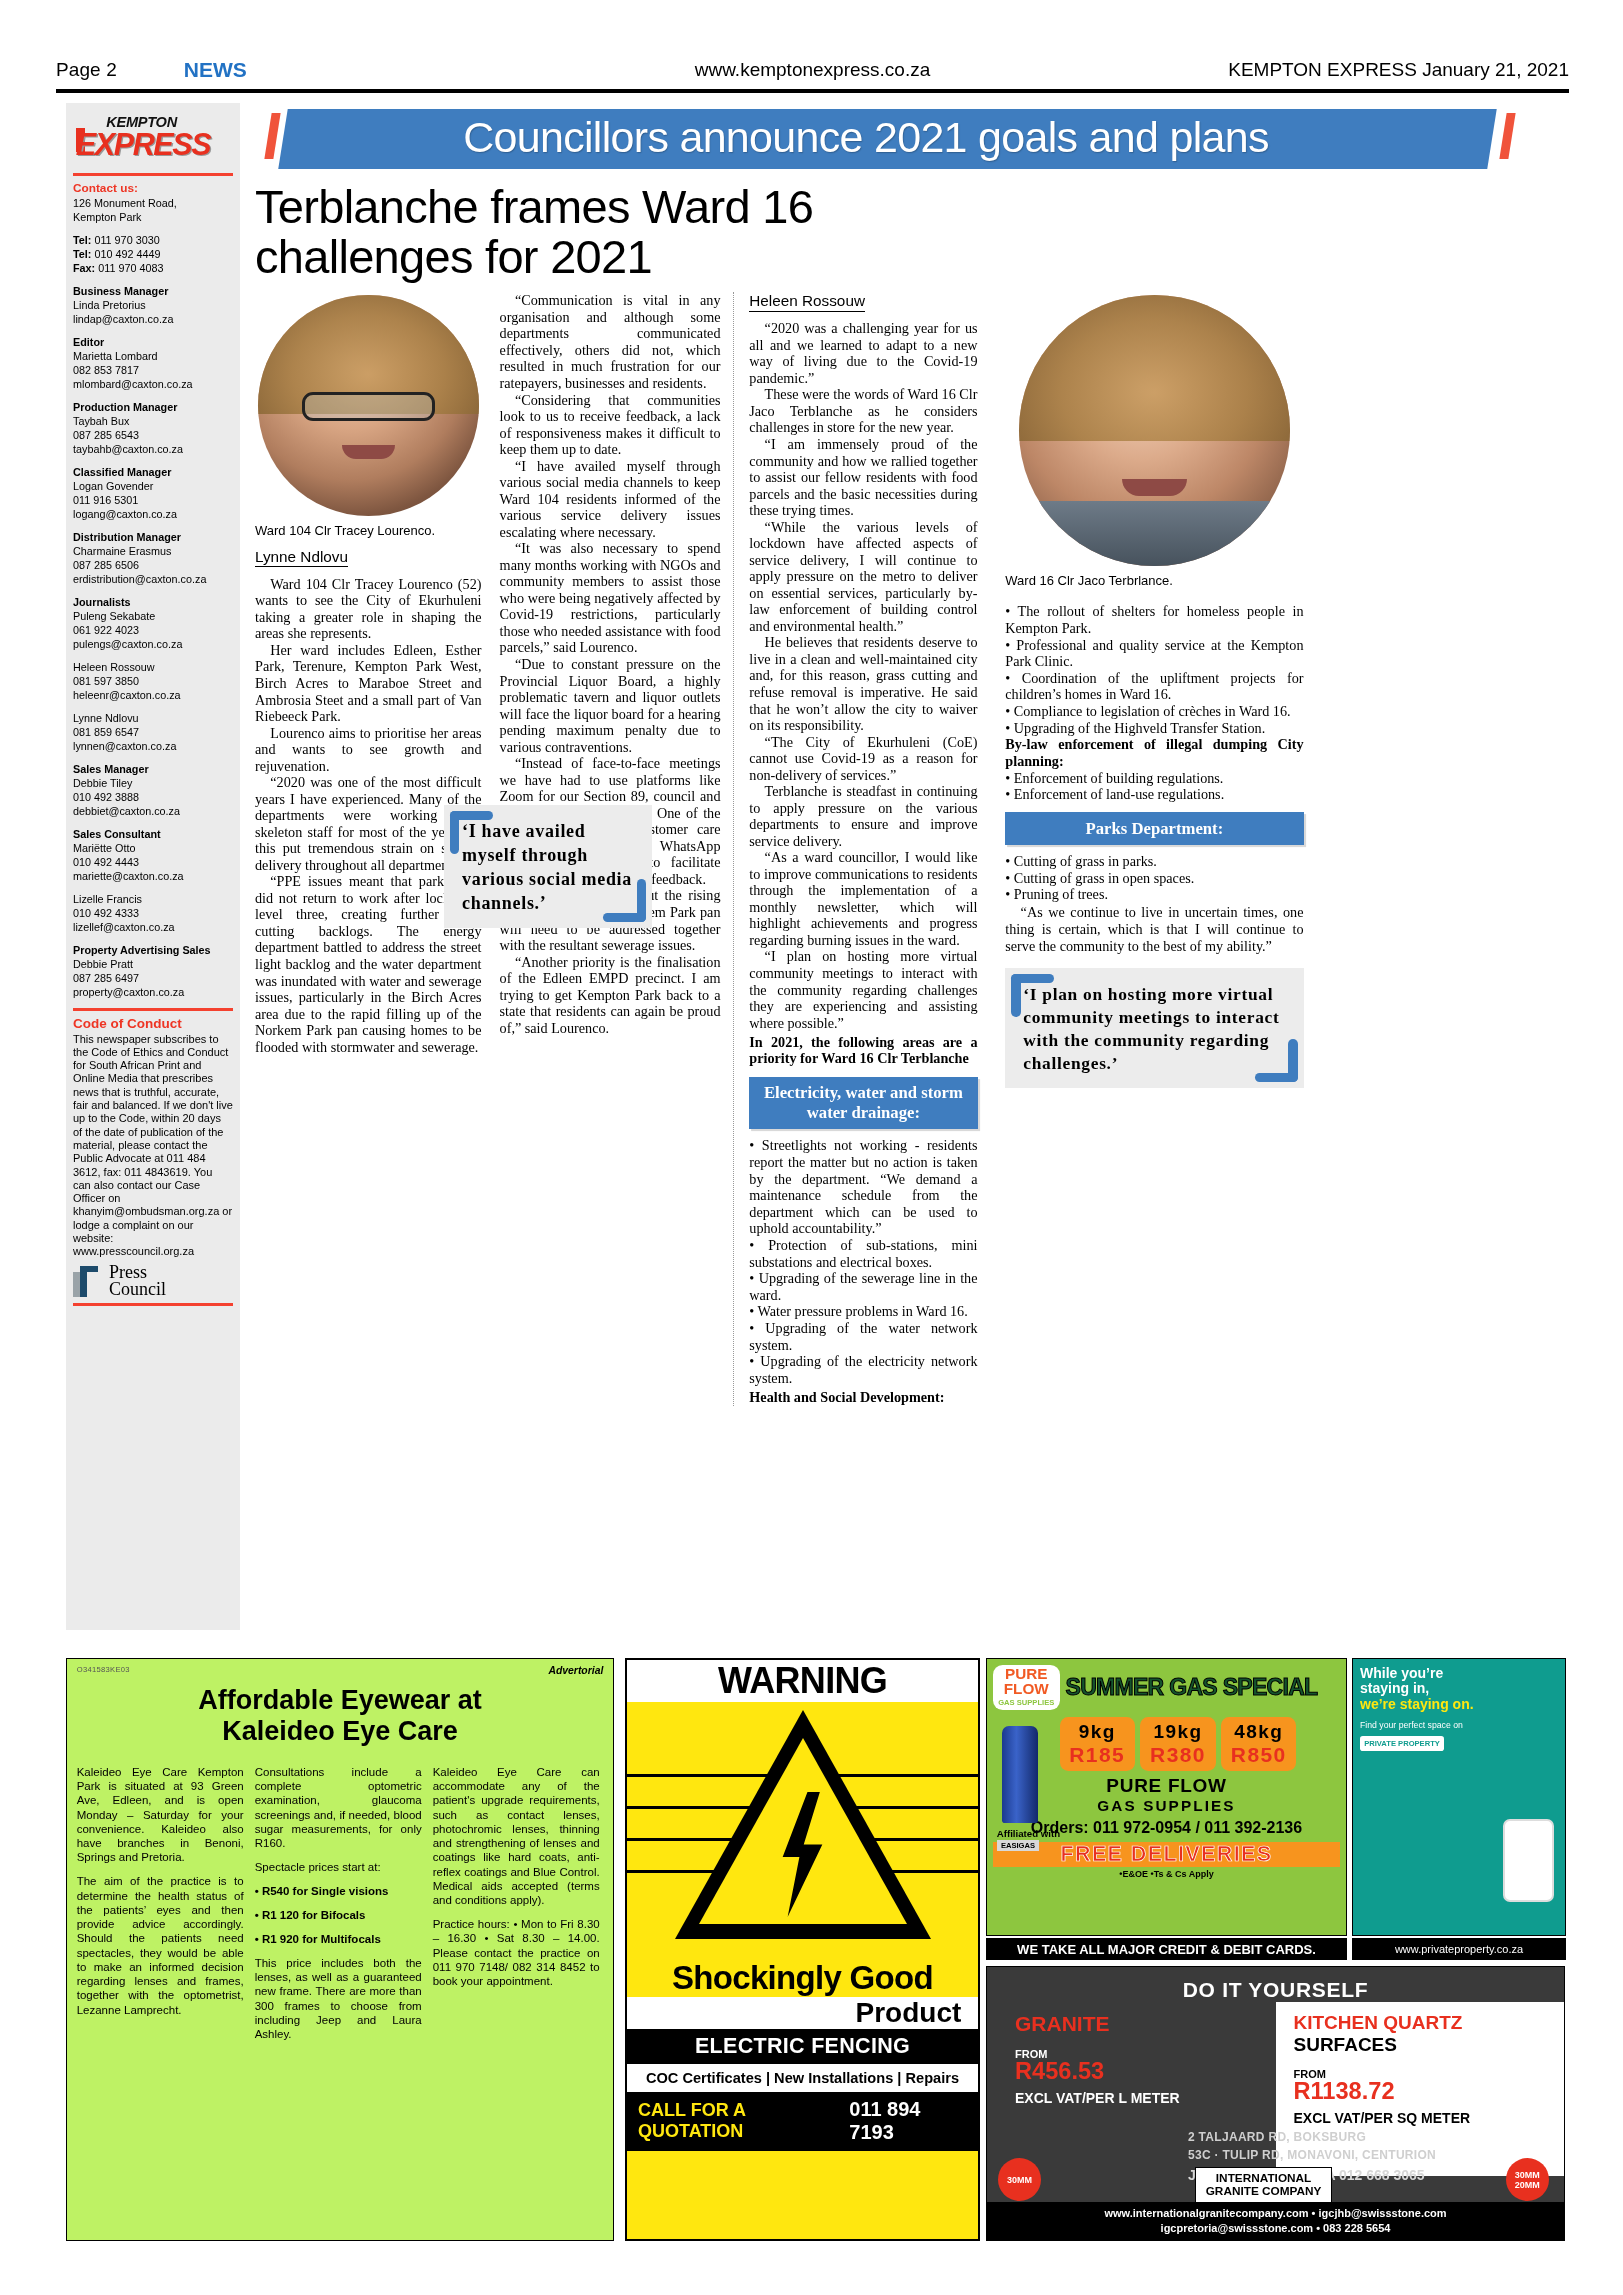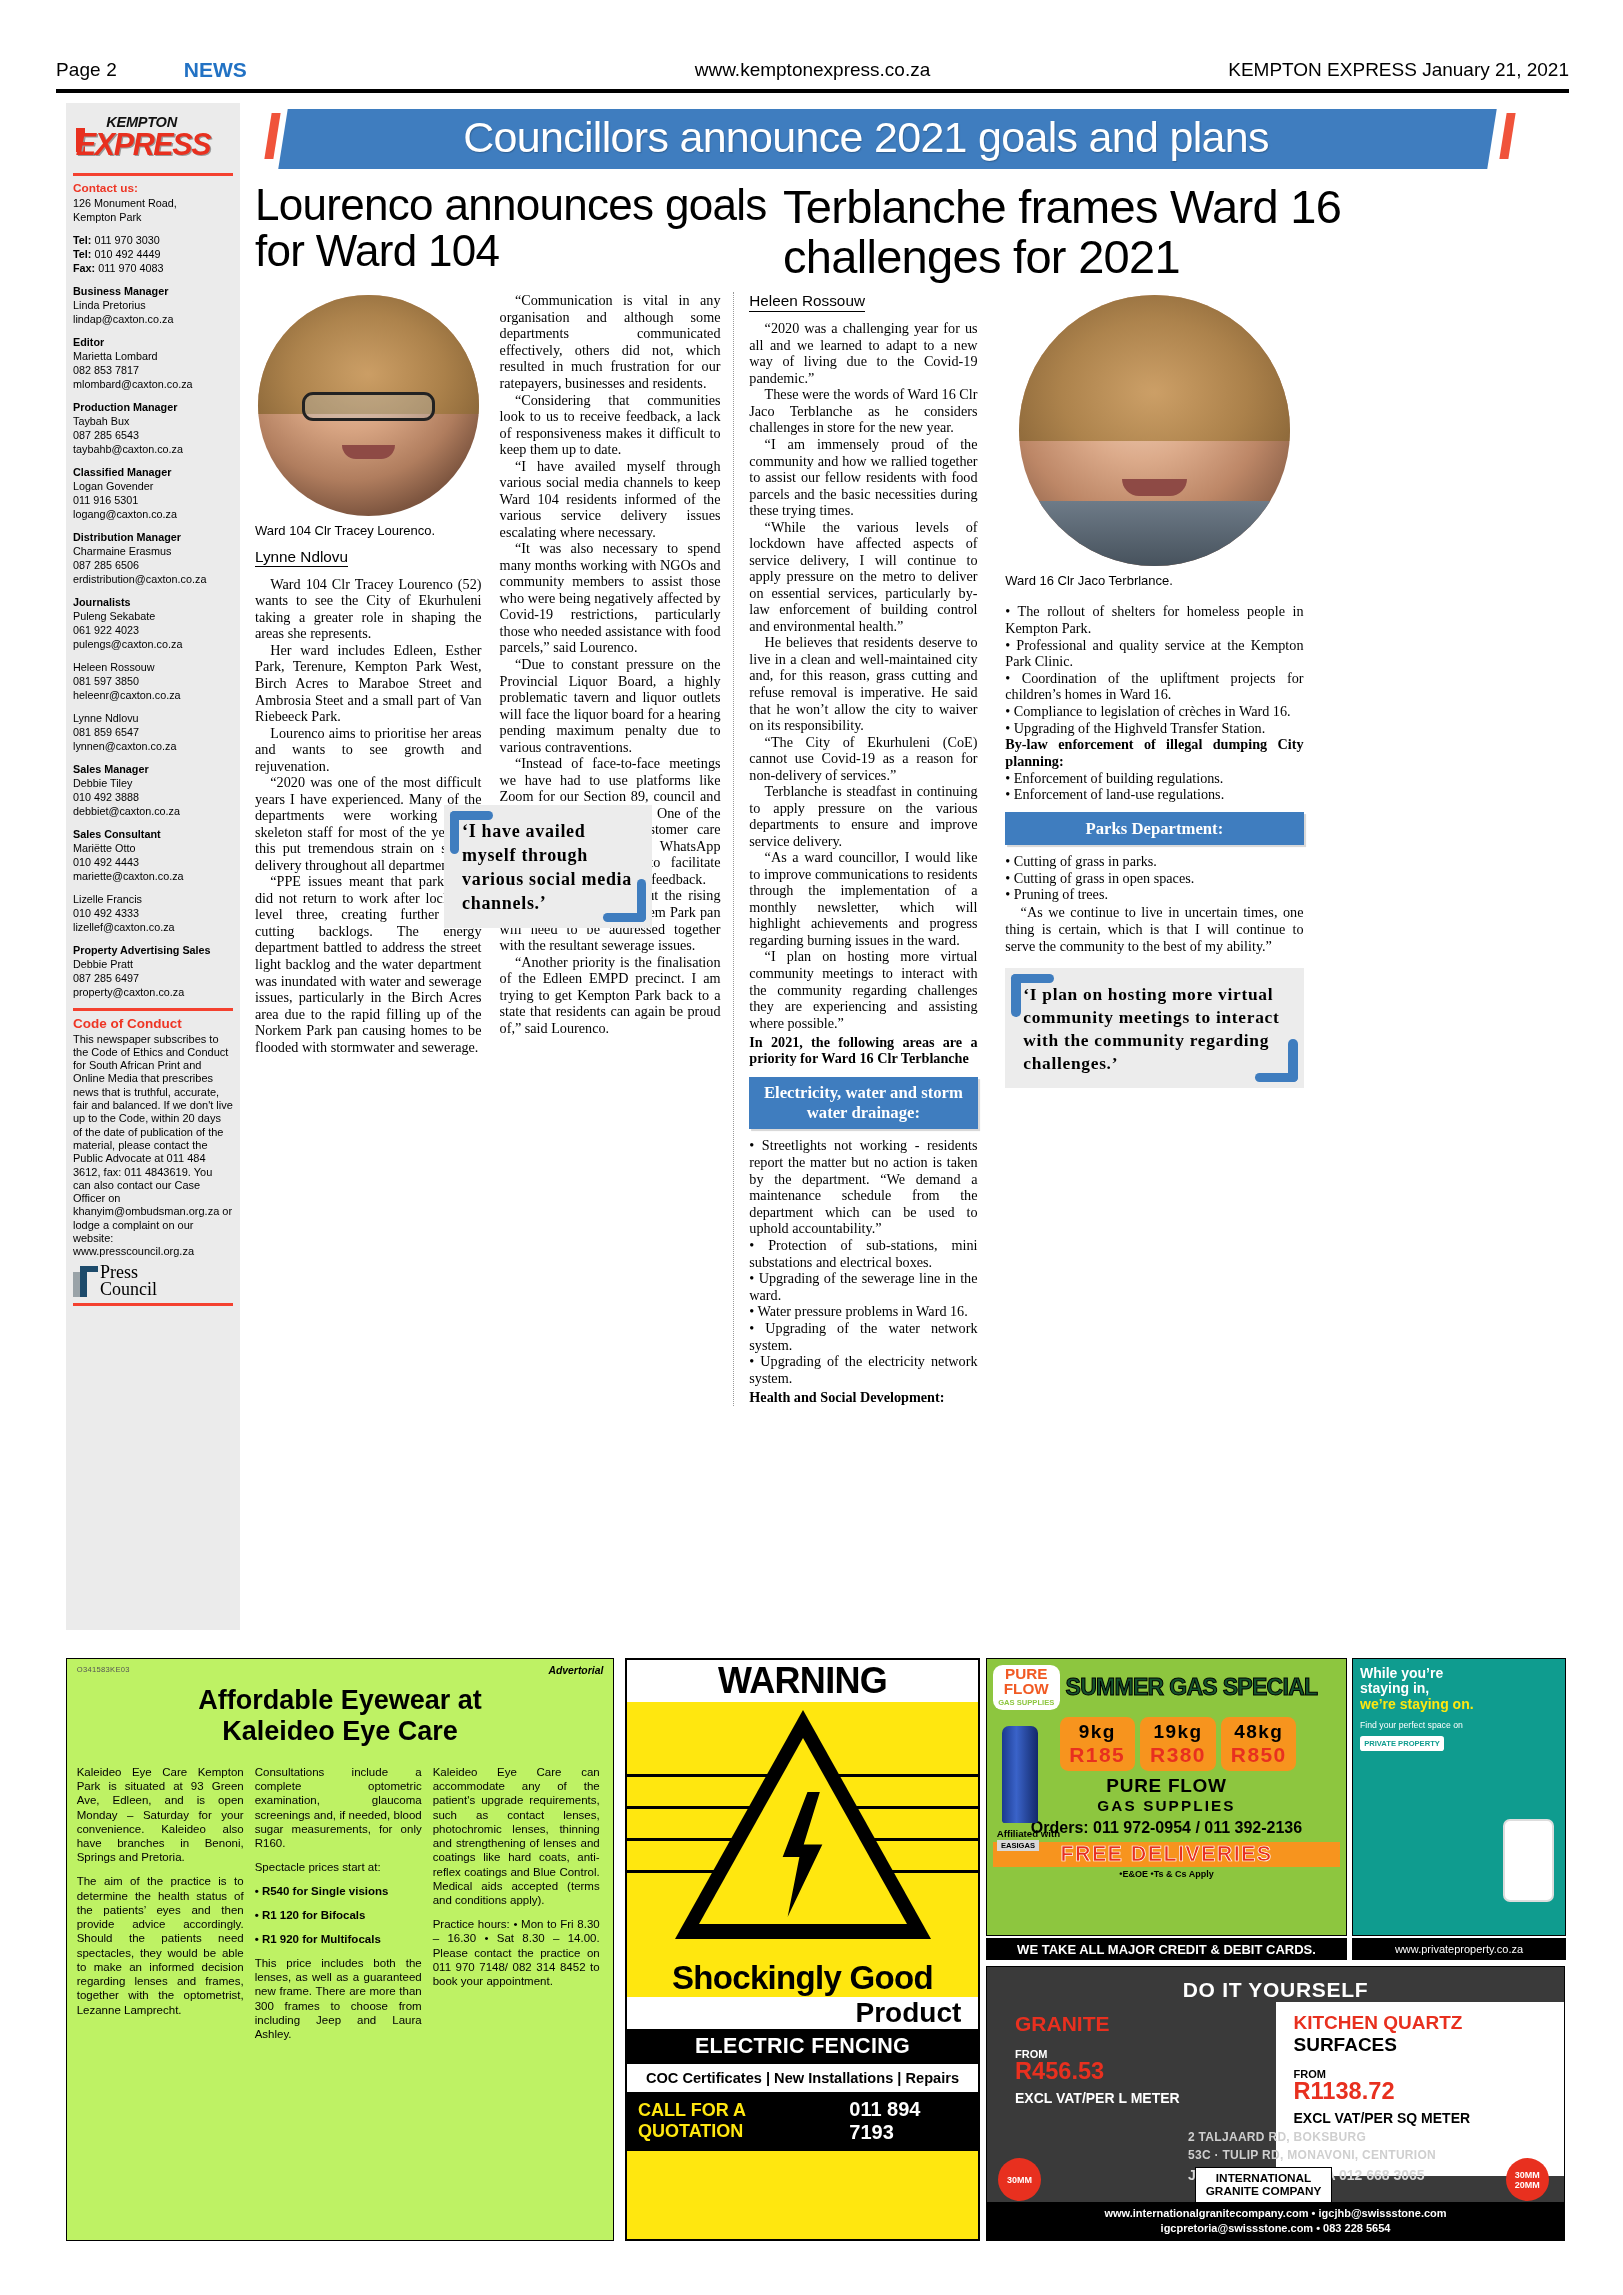"Lourenco announces goals for Ward" div.head-l { html: <div> <h1>Lourenco announces goals for Ward 104</h1> </div> -> none }
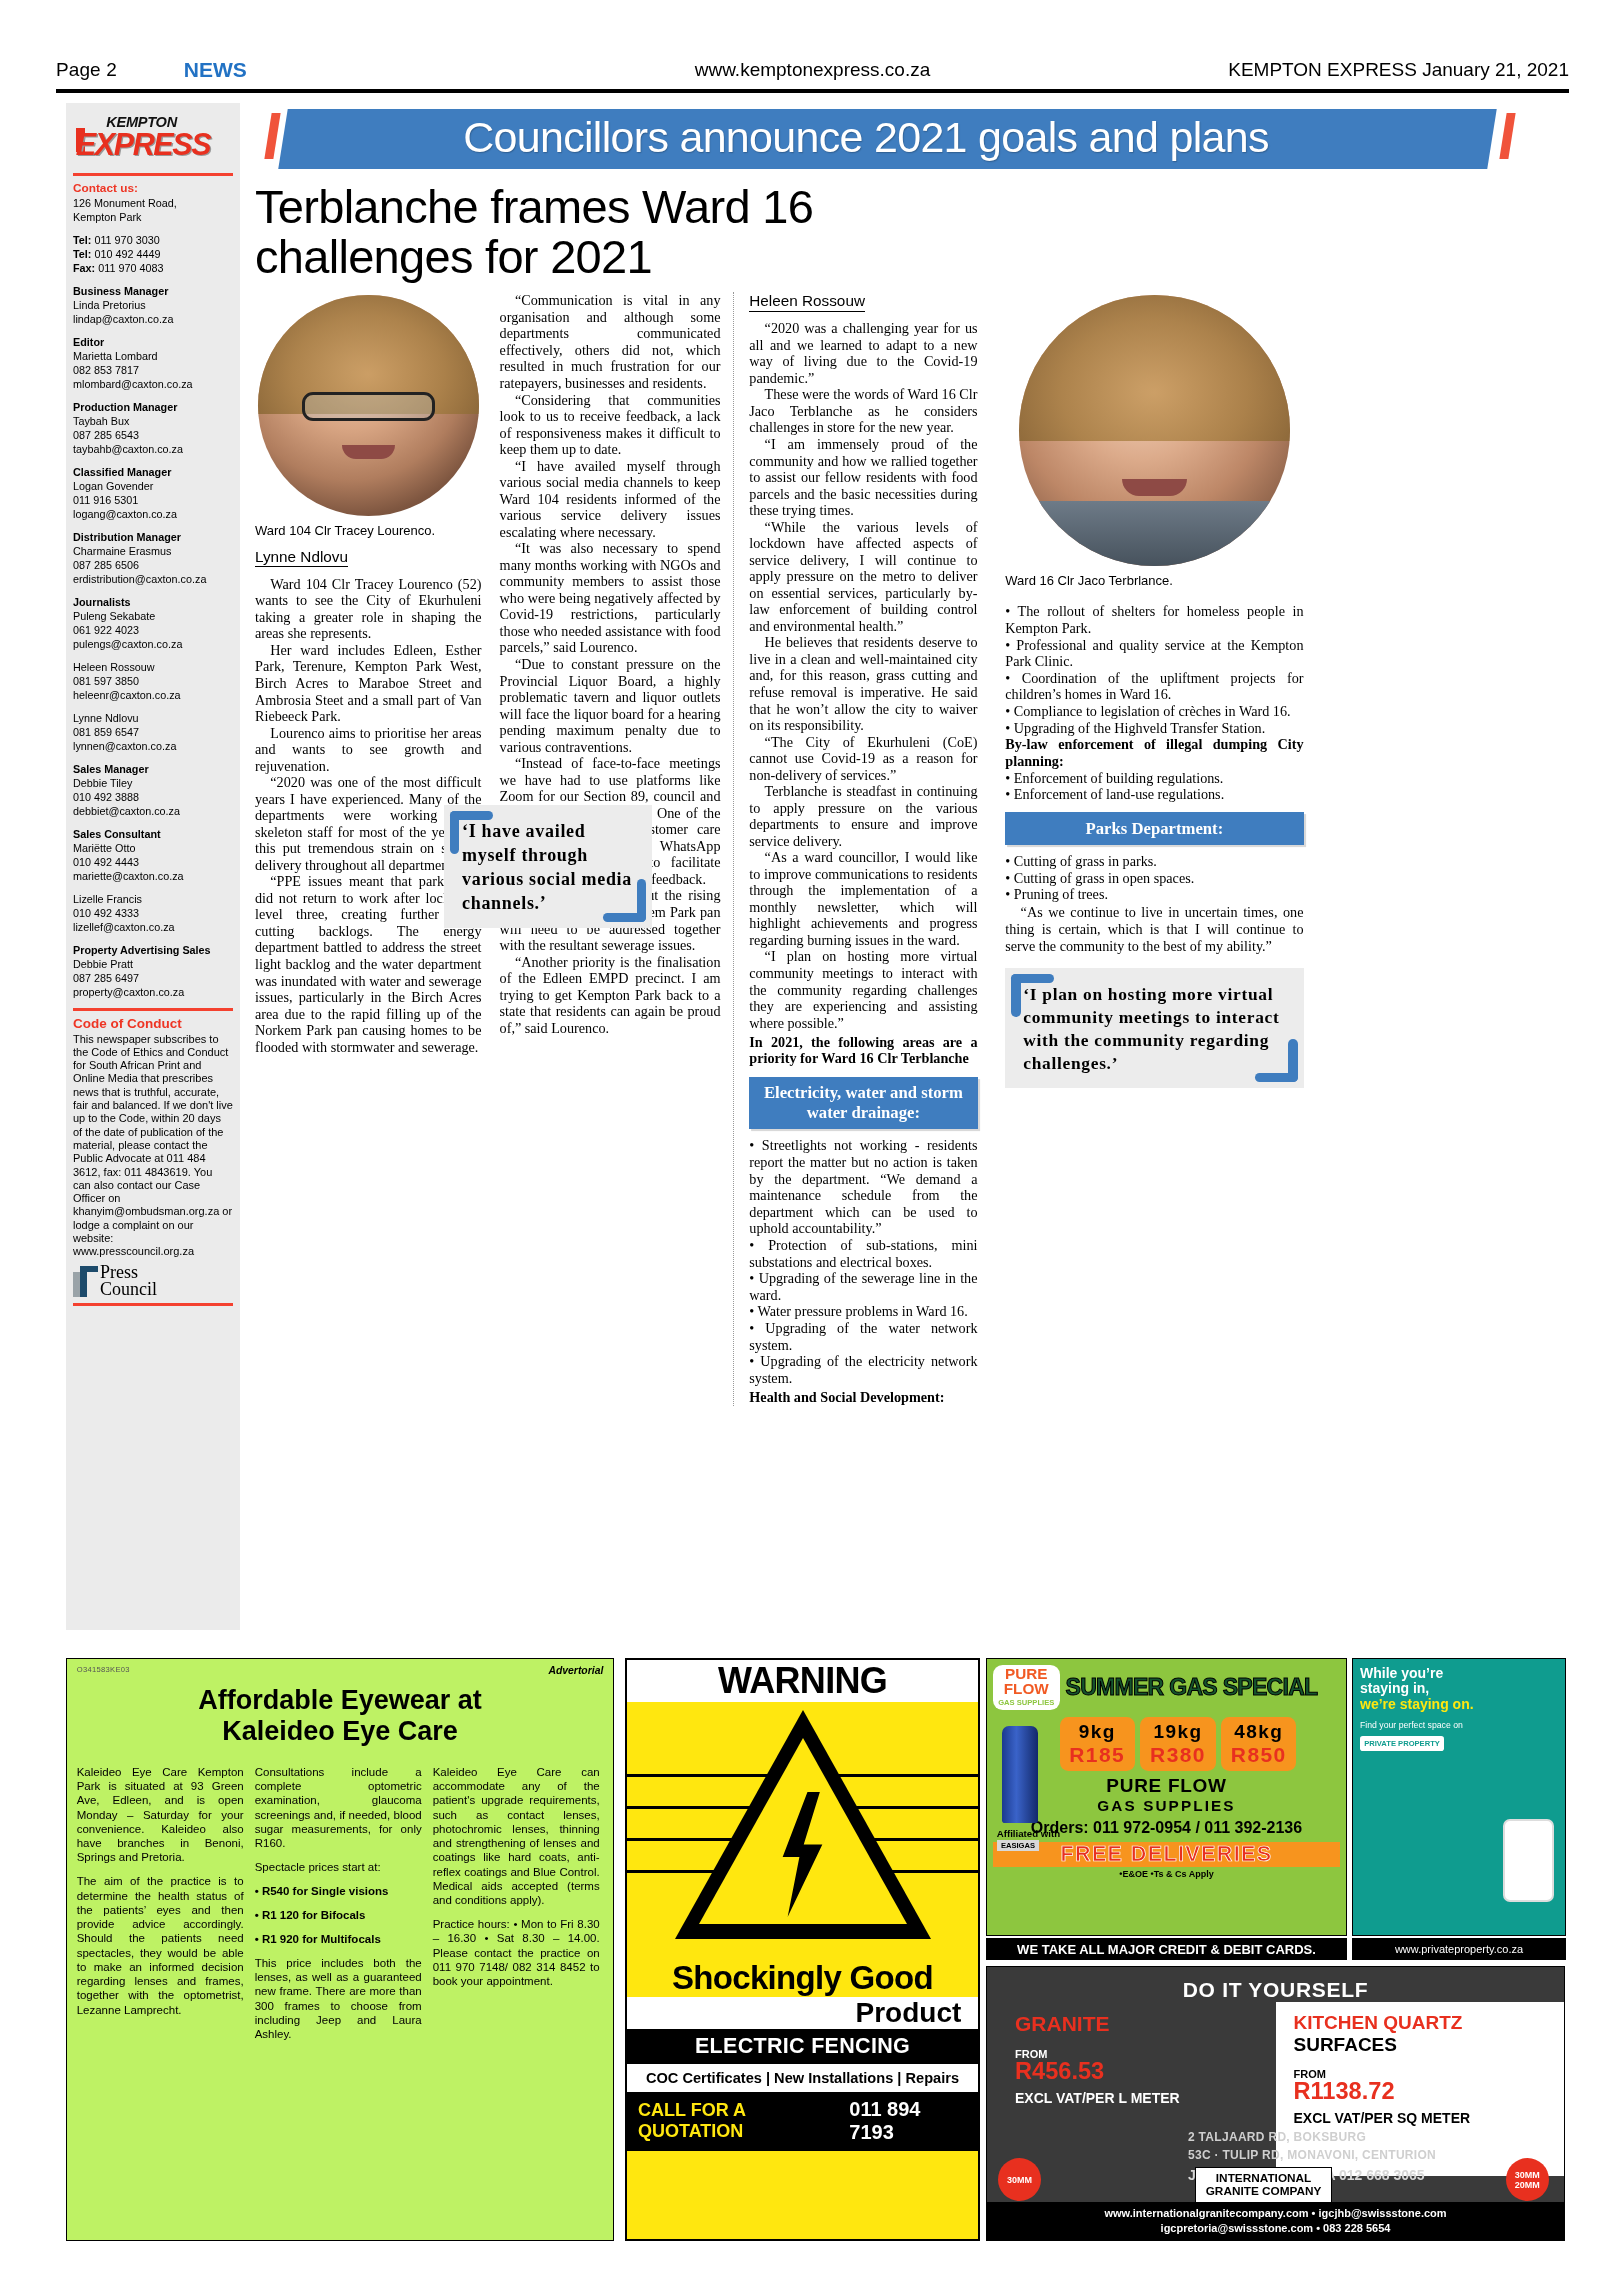"Press" .press { gap: 1px -> 10px }
